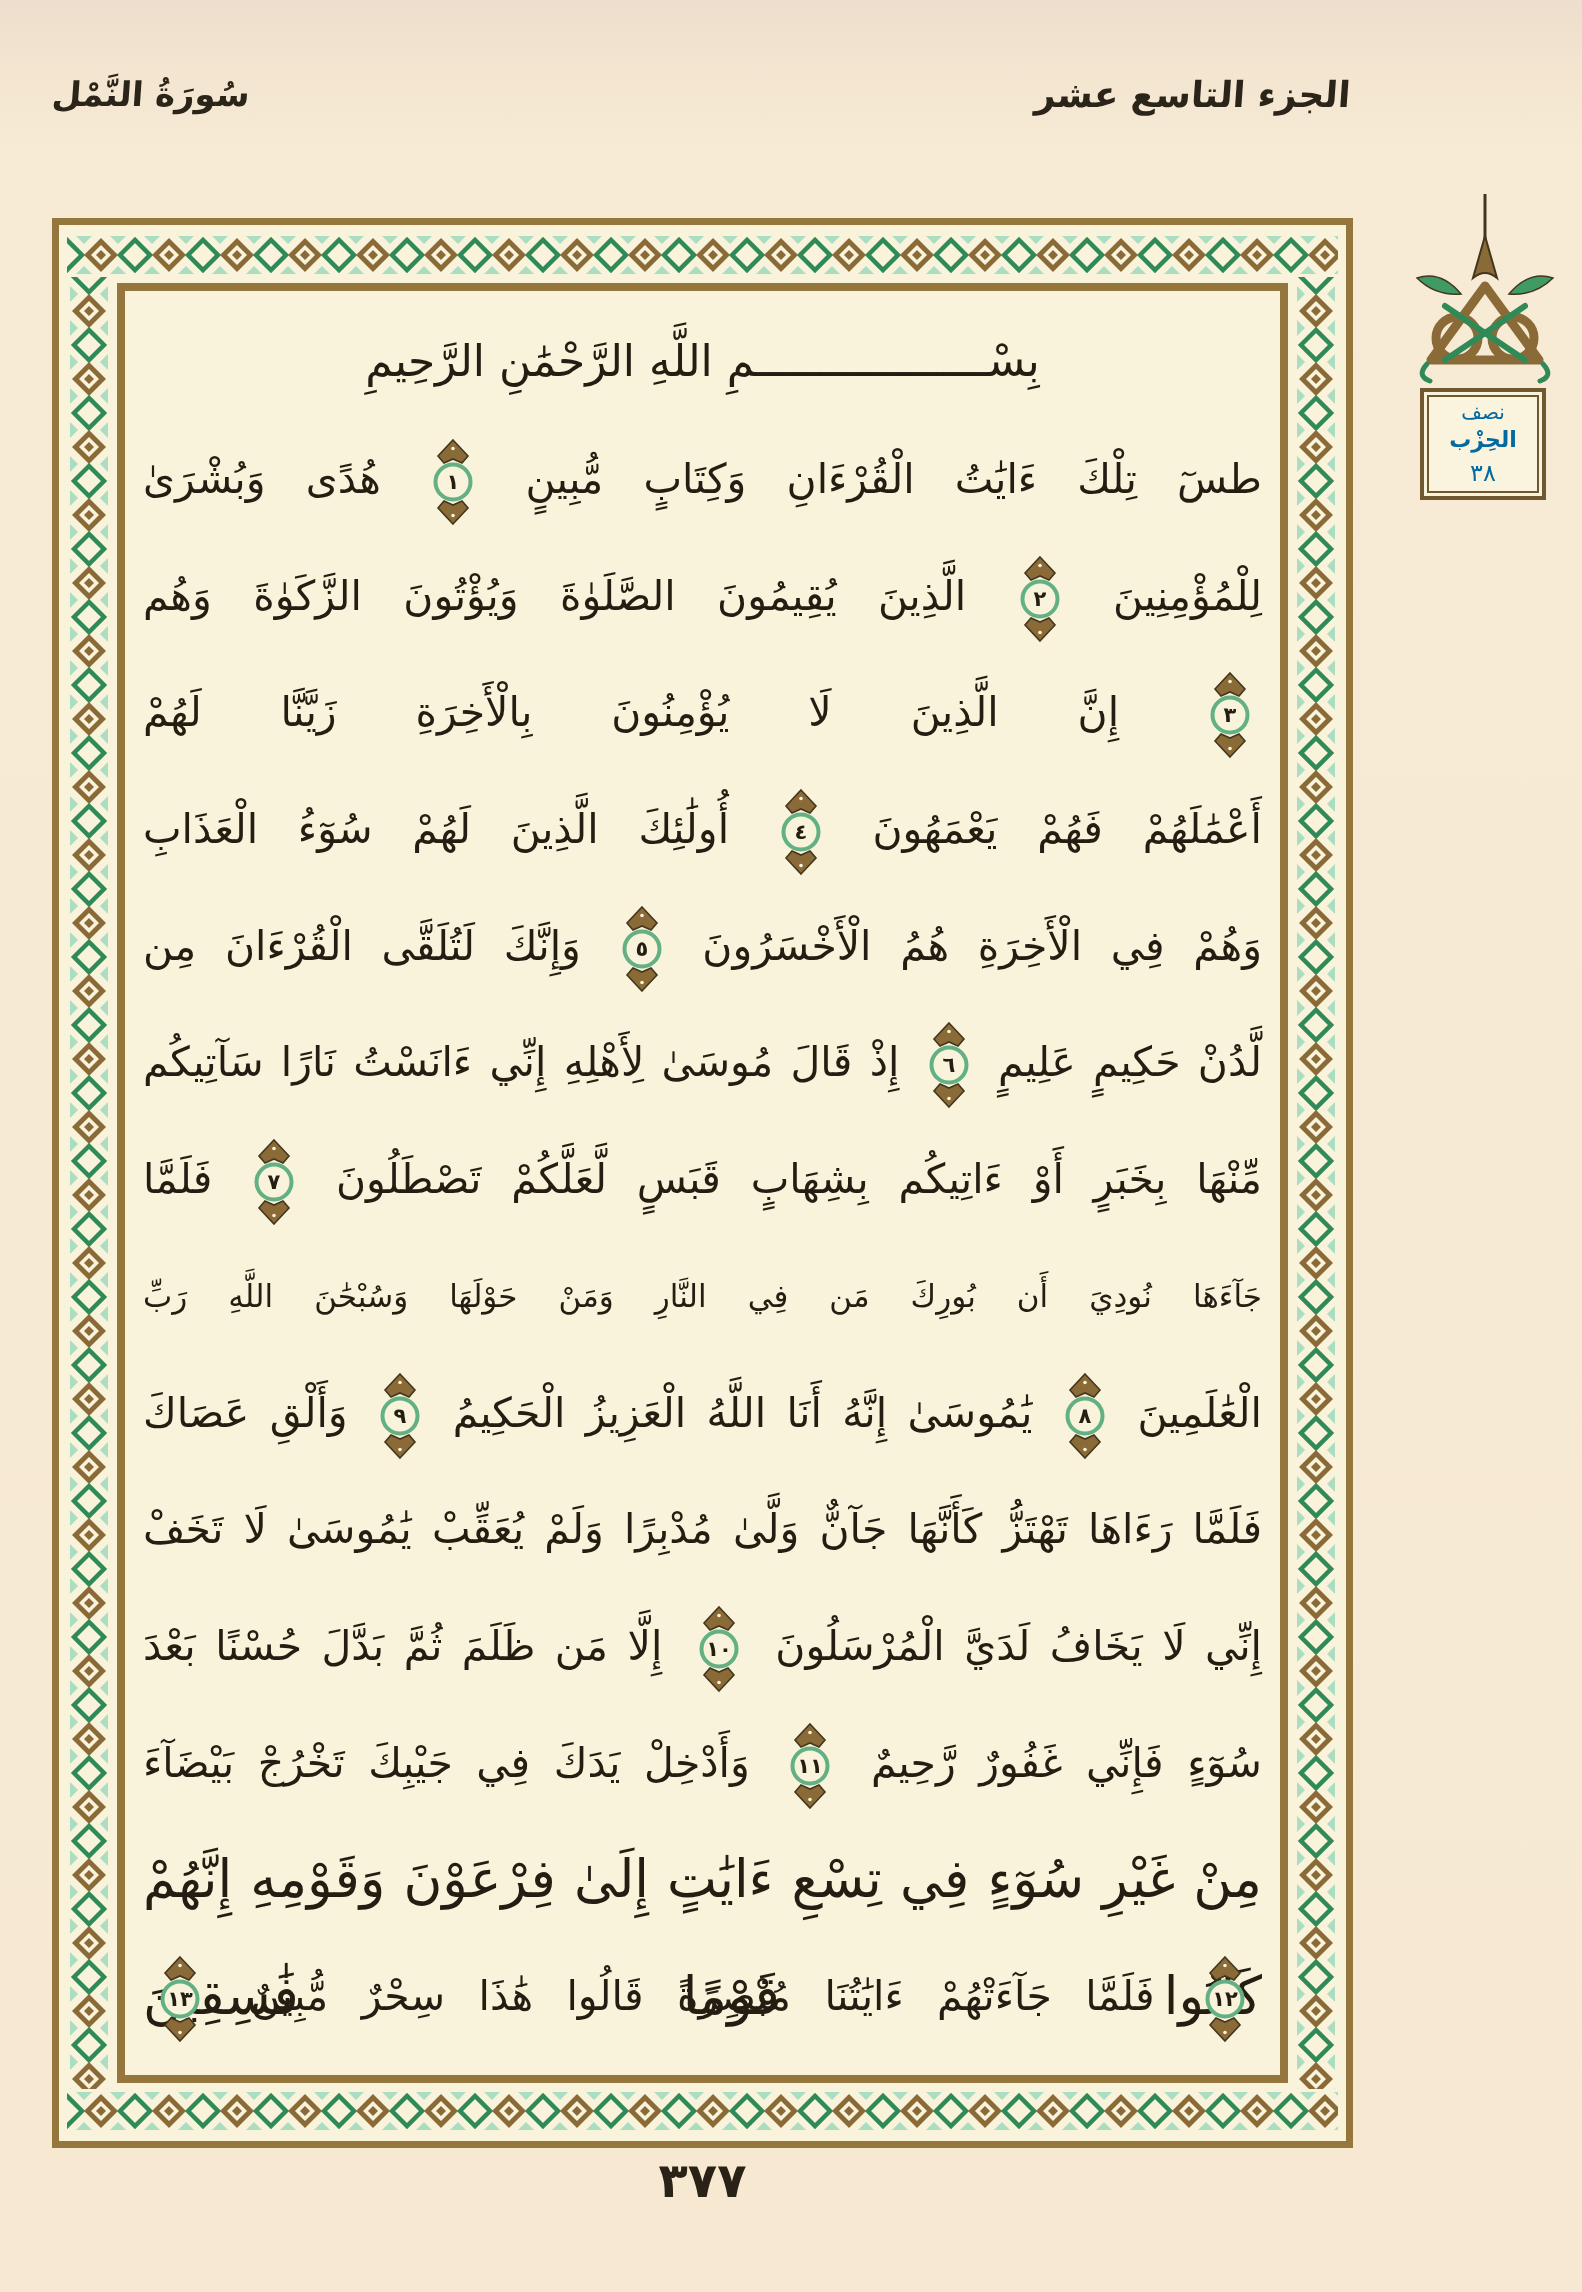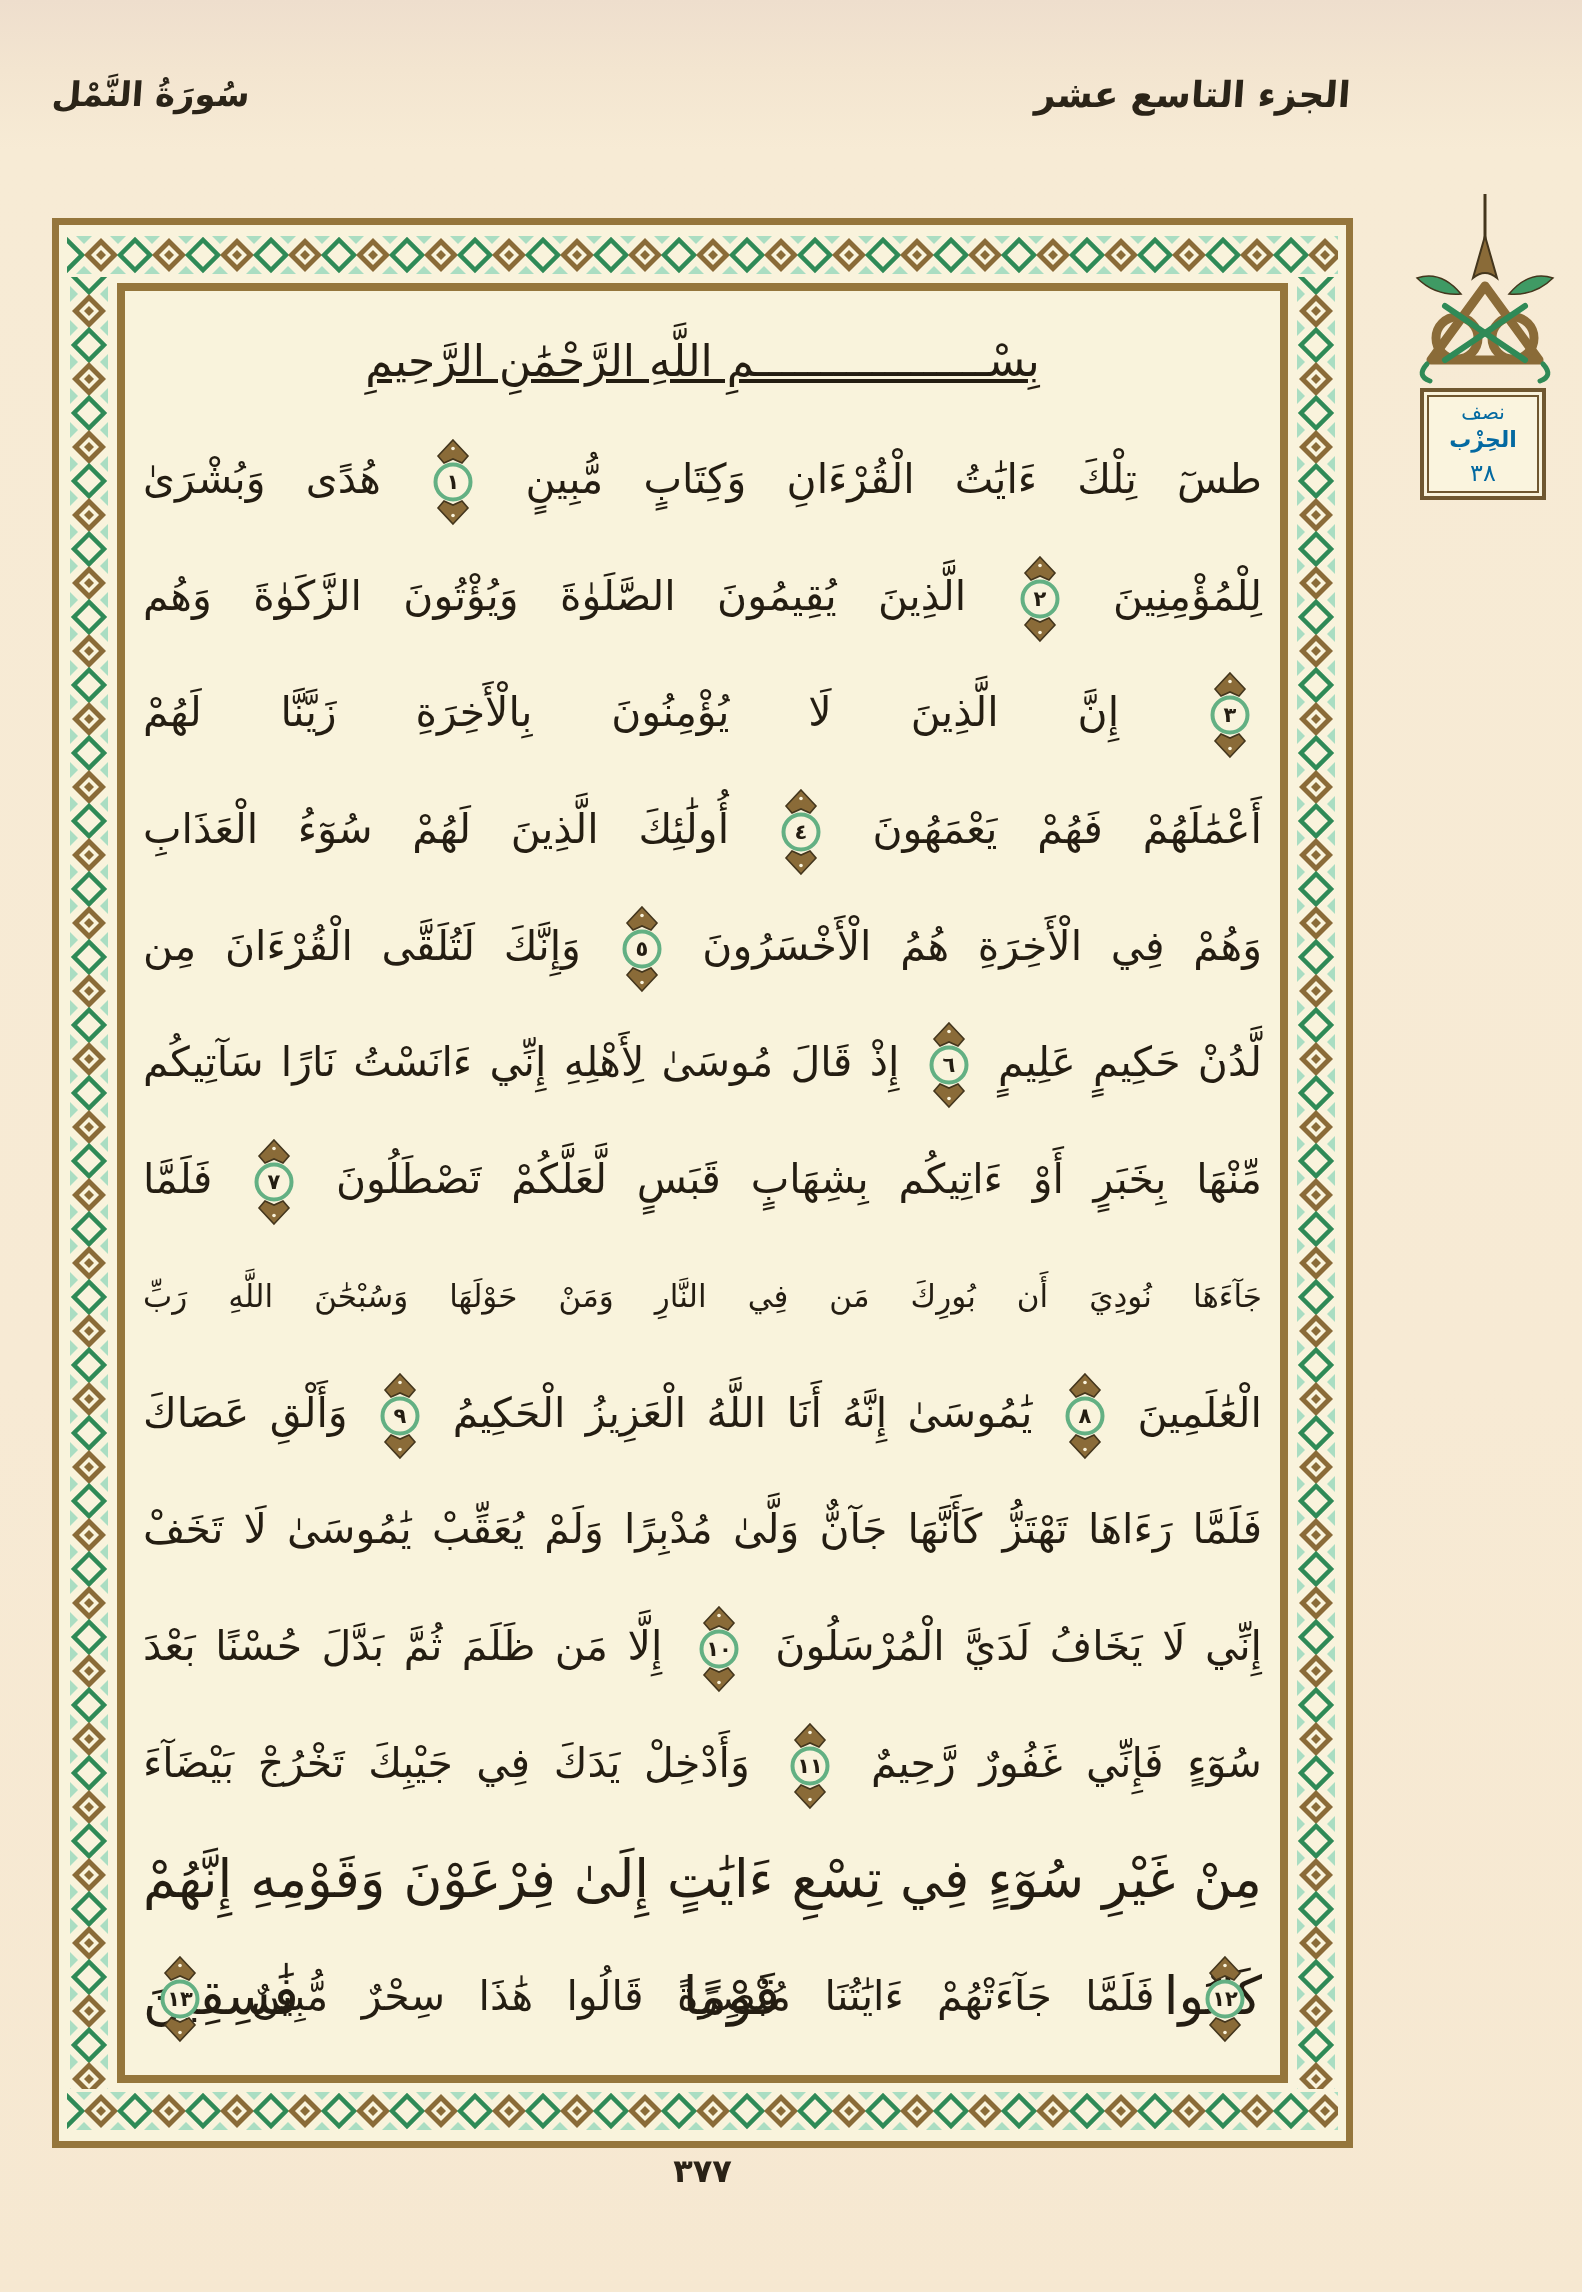"بِسْــــــــــــــــــمِ اللَّهِ" .bismillah { text-decoration: underline -> none }
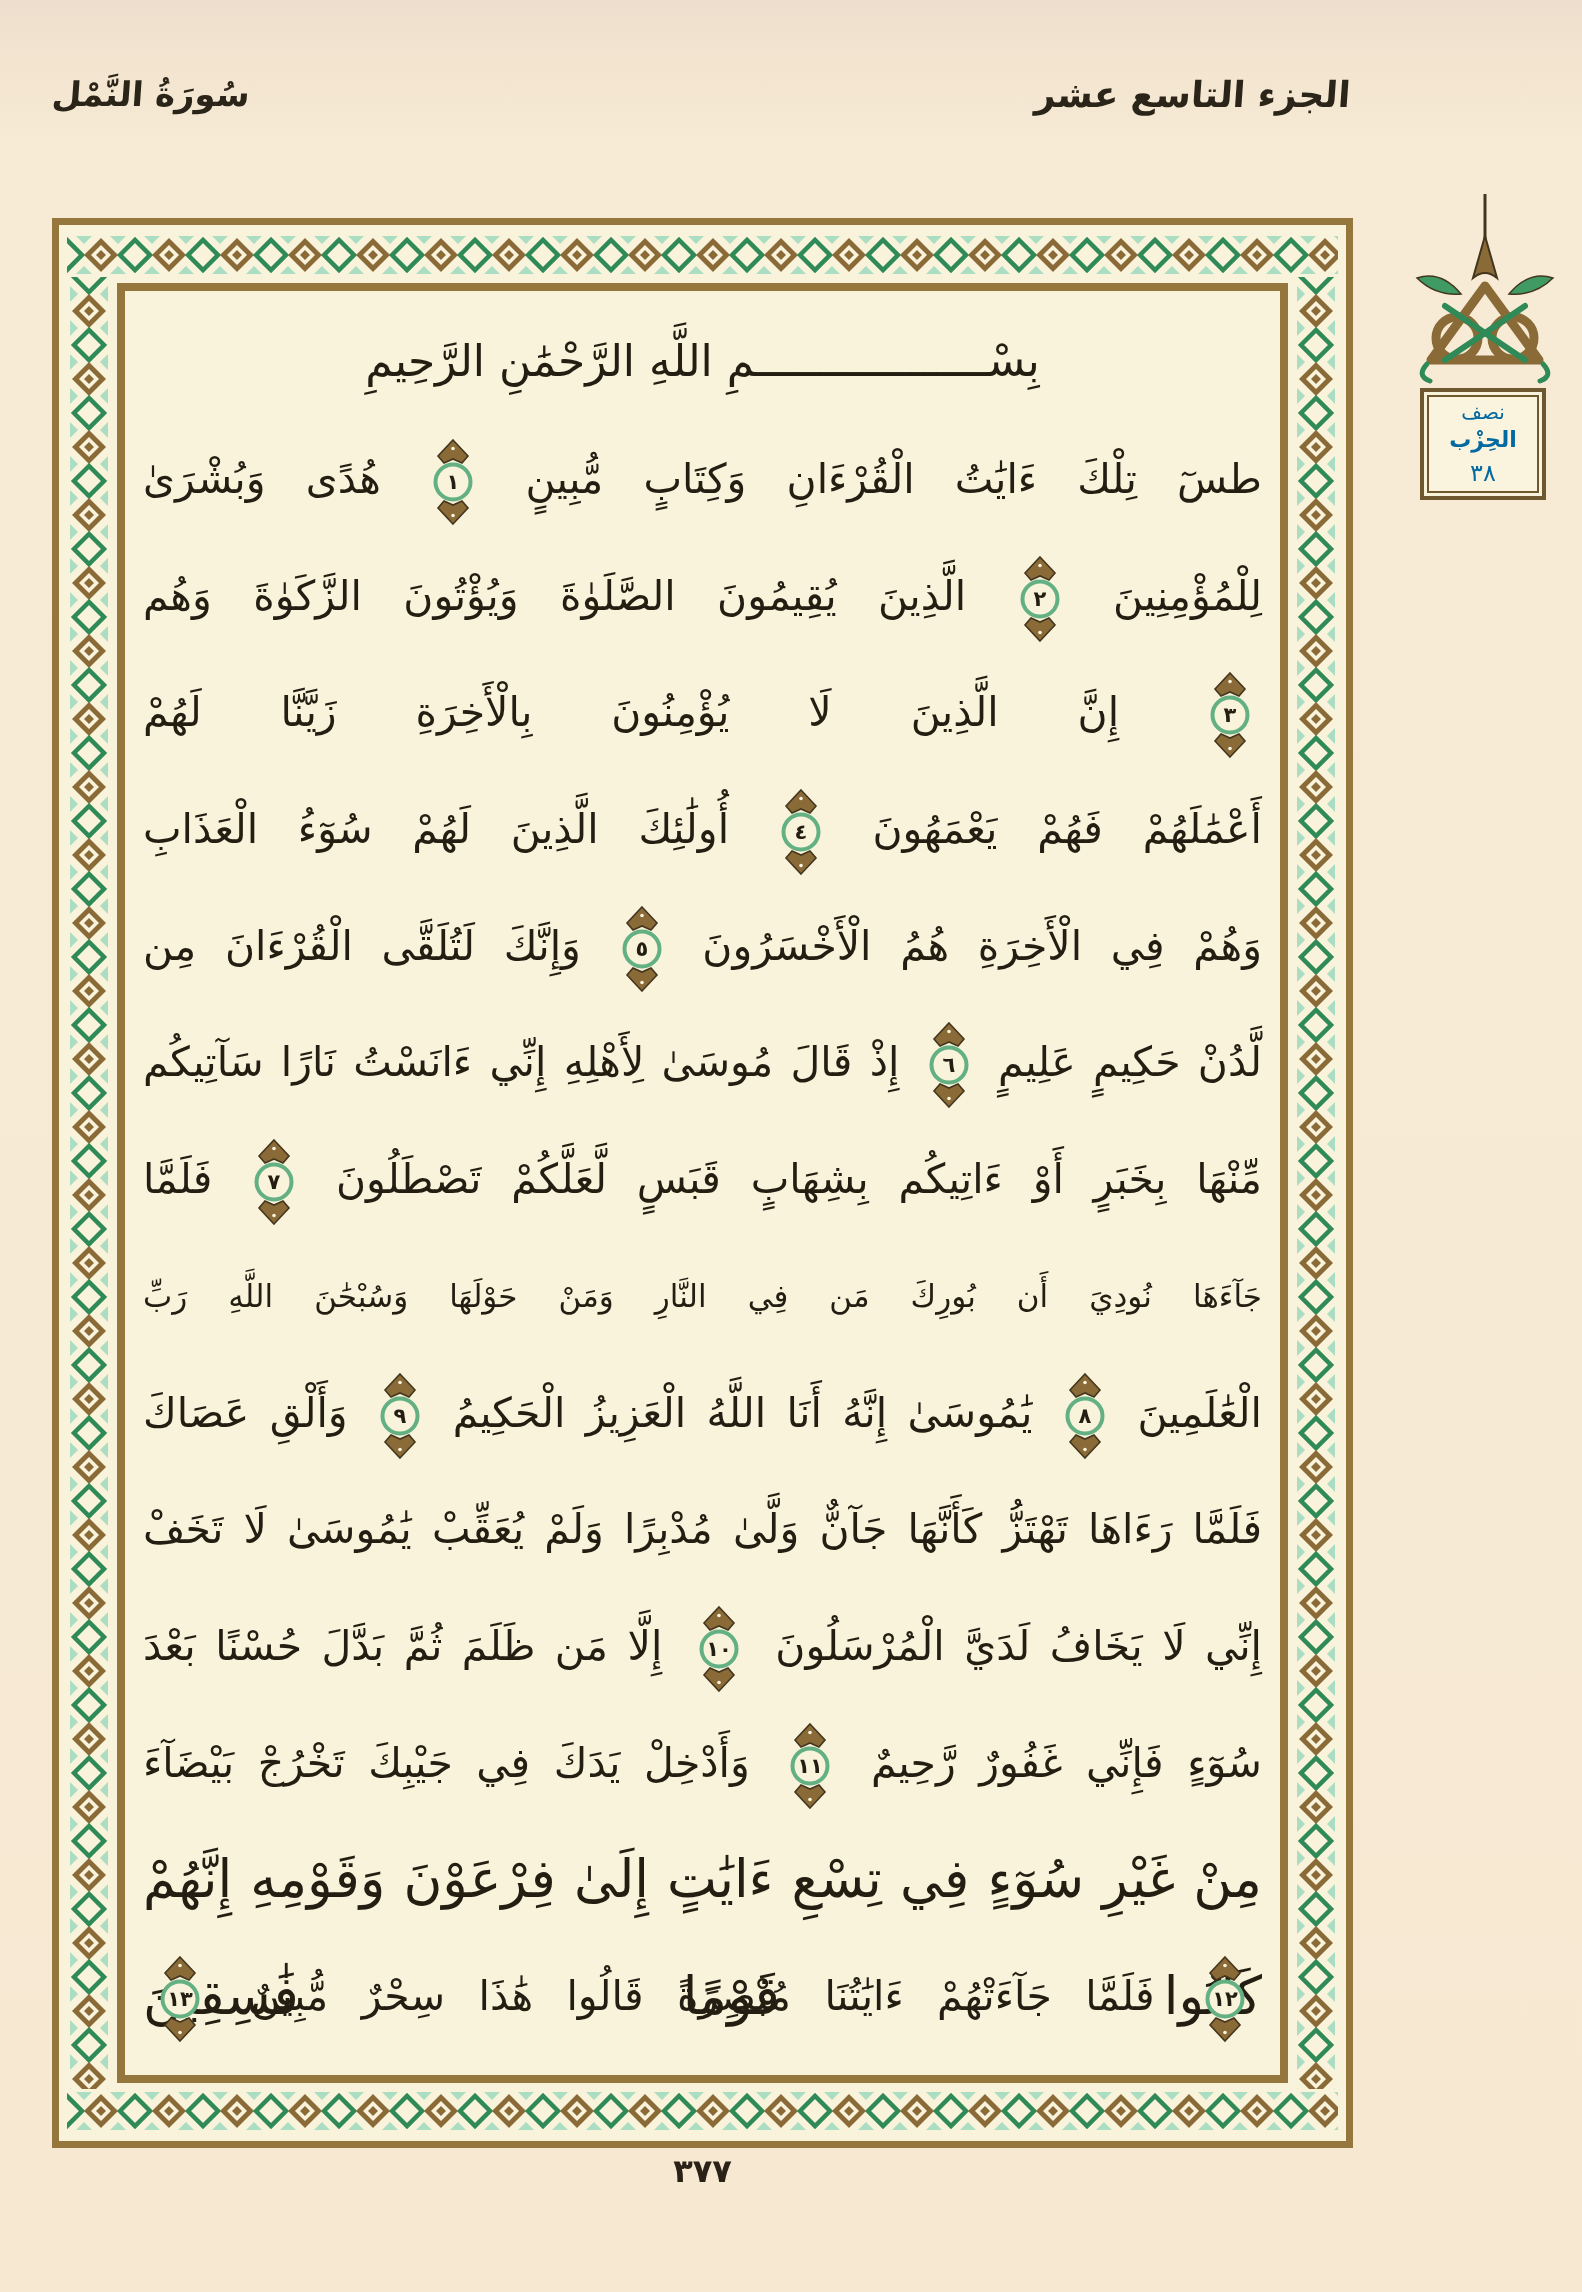"٣٧٧" .page-number { font-size: 32px -> 48px }
